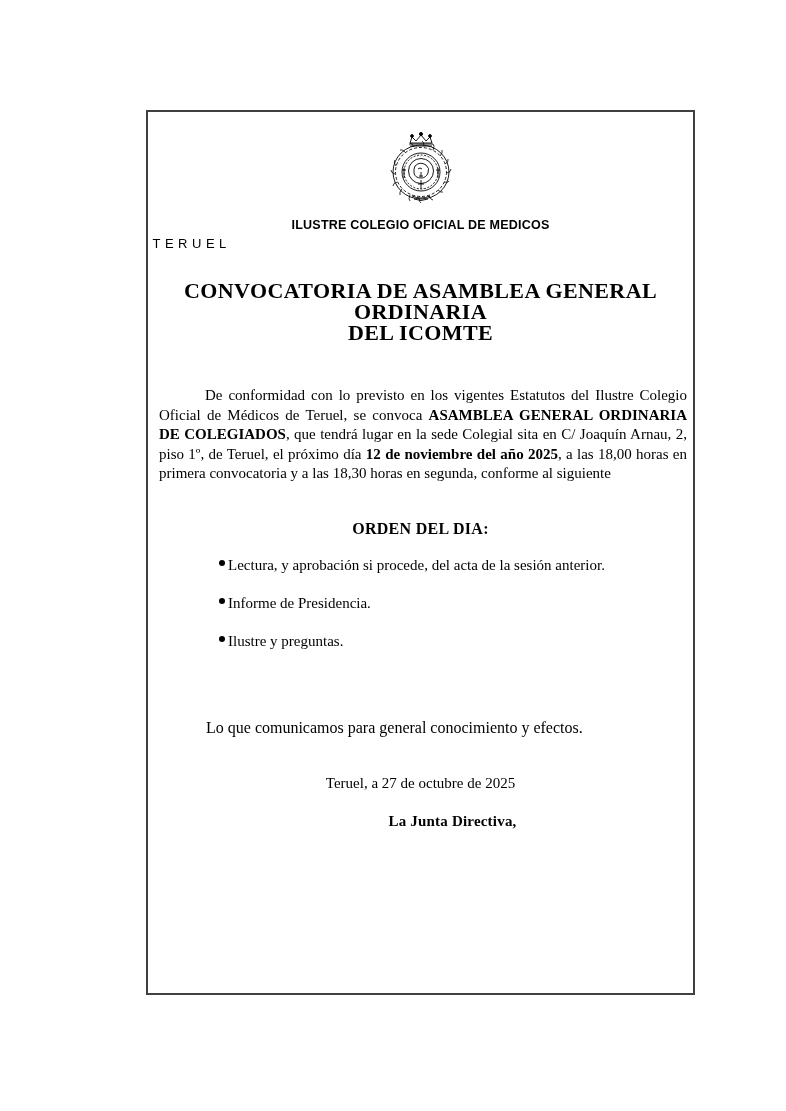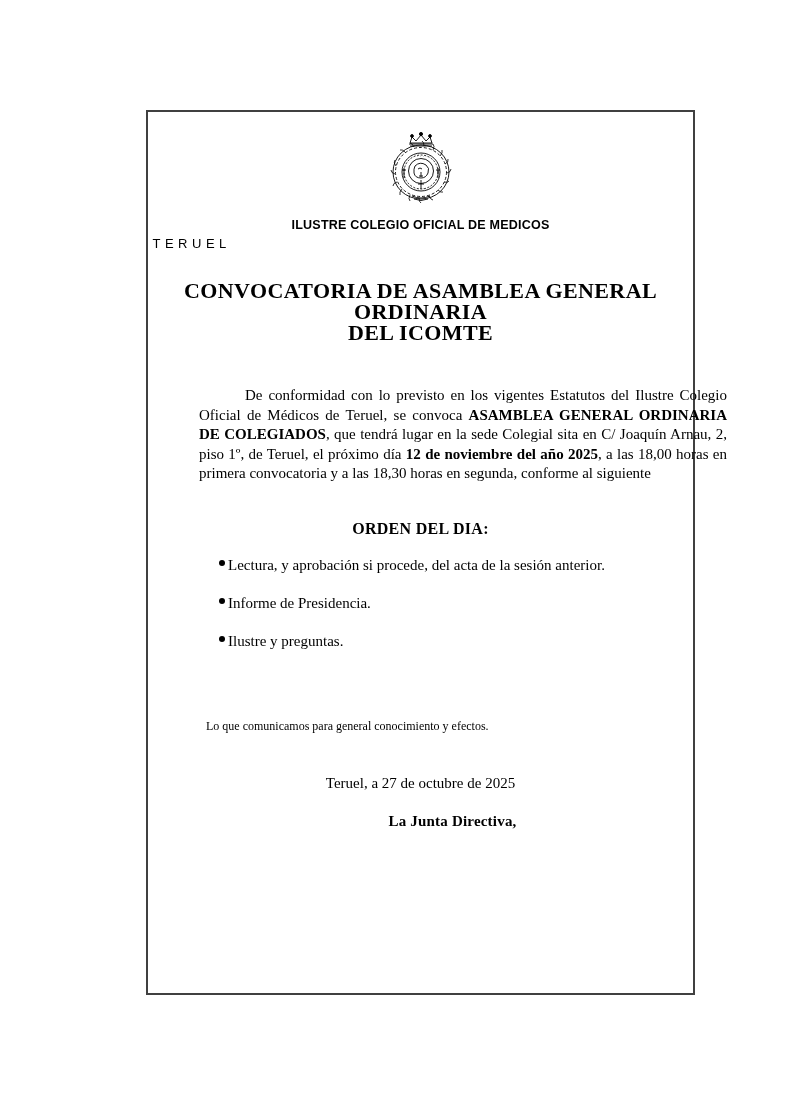"De conformidad con lo previsto" .body-par { margin-left: 40px -> none }
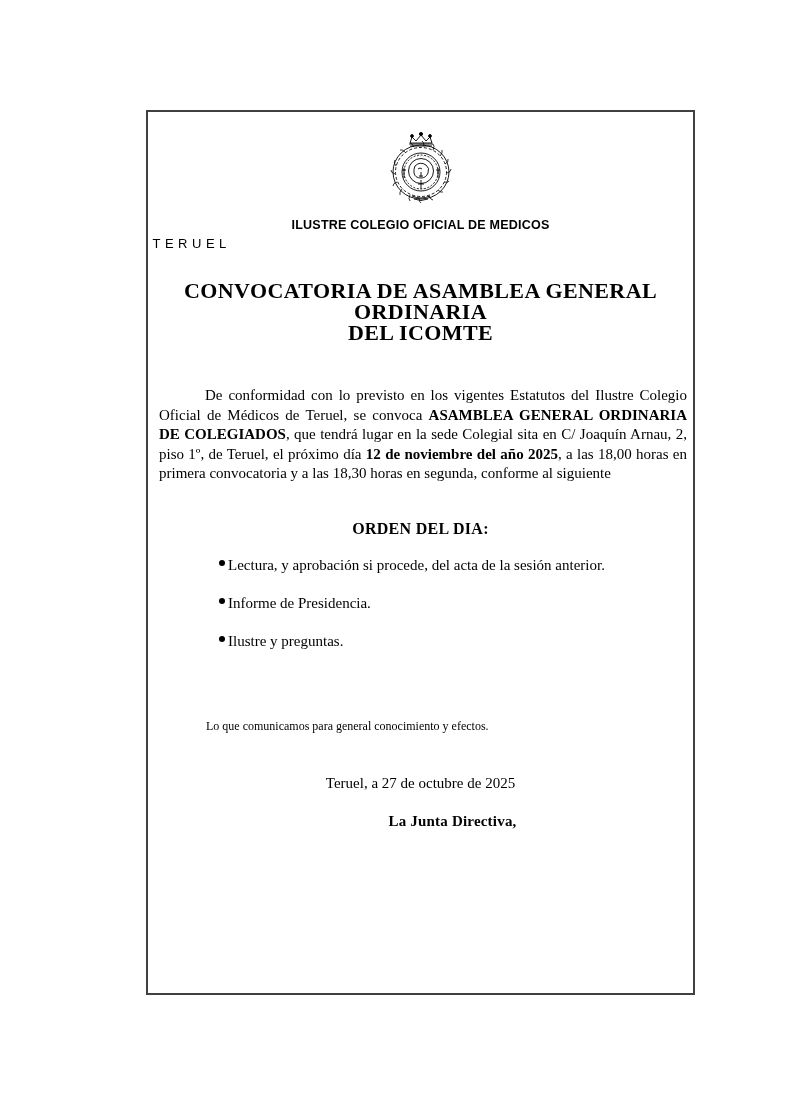"Lo que comunicamos para general" .closing-note { font-size: 12px -> 16px }
